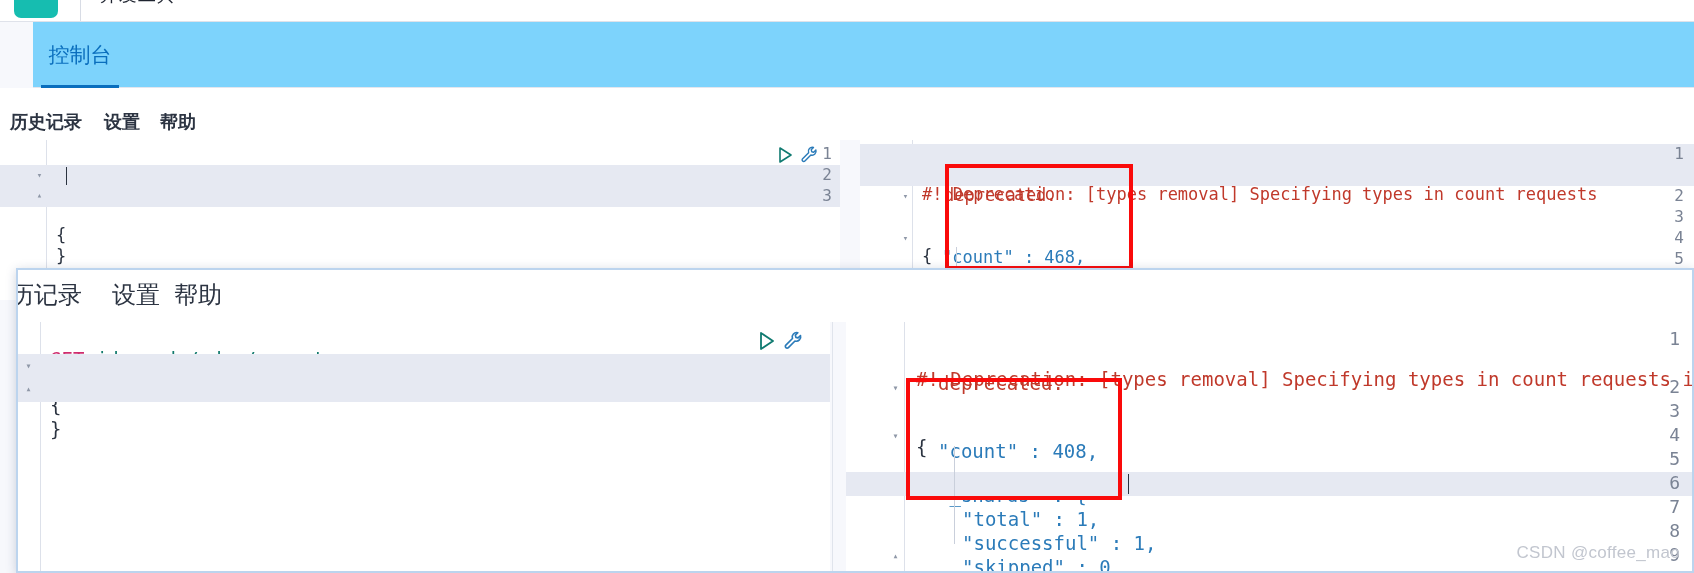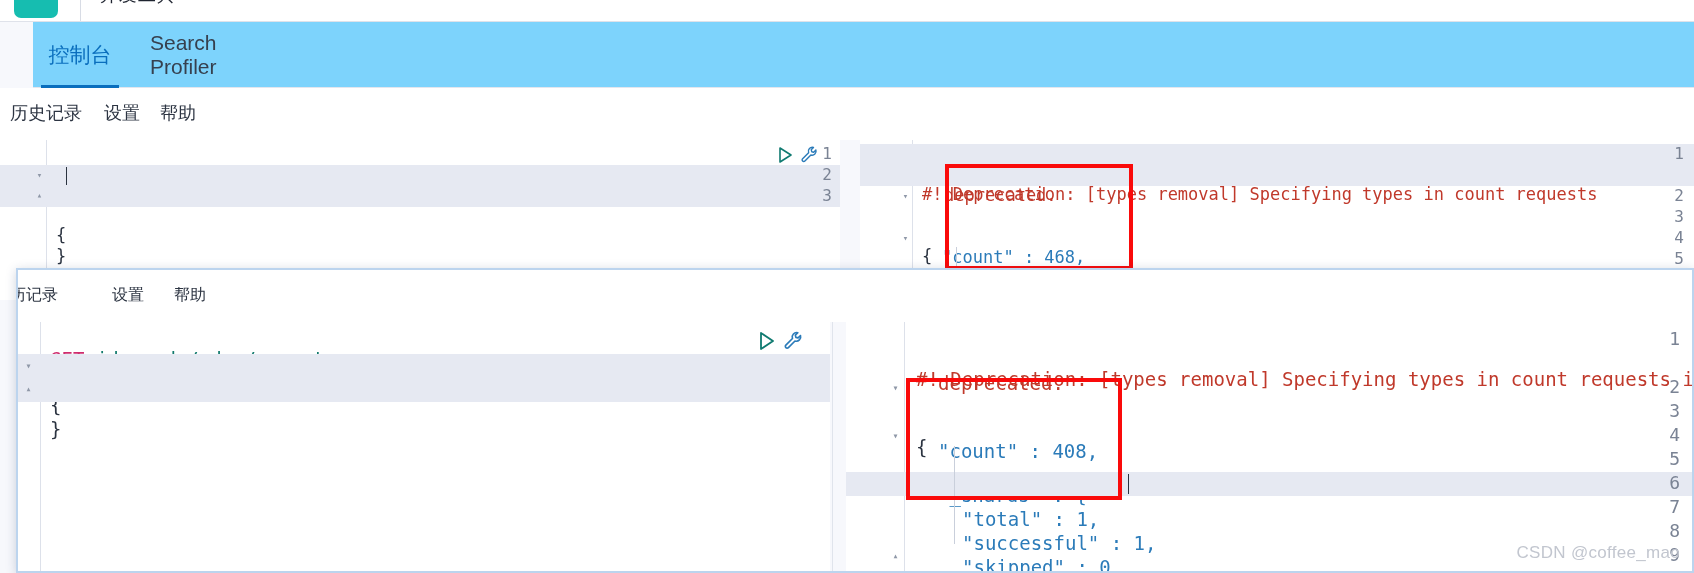"Search Profiler" div.tab { html: <div>Search Profiler</div> -> none }
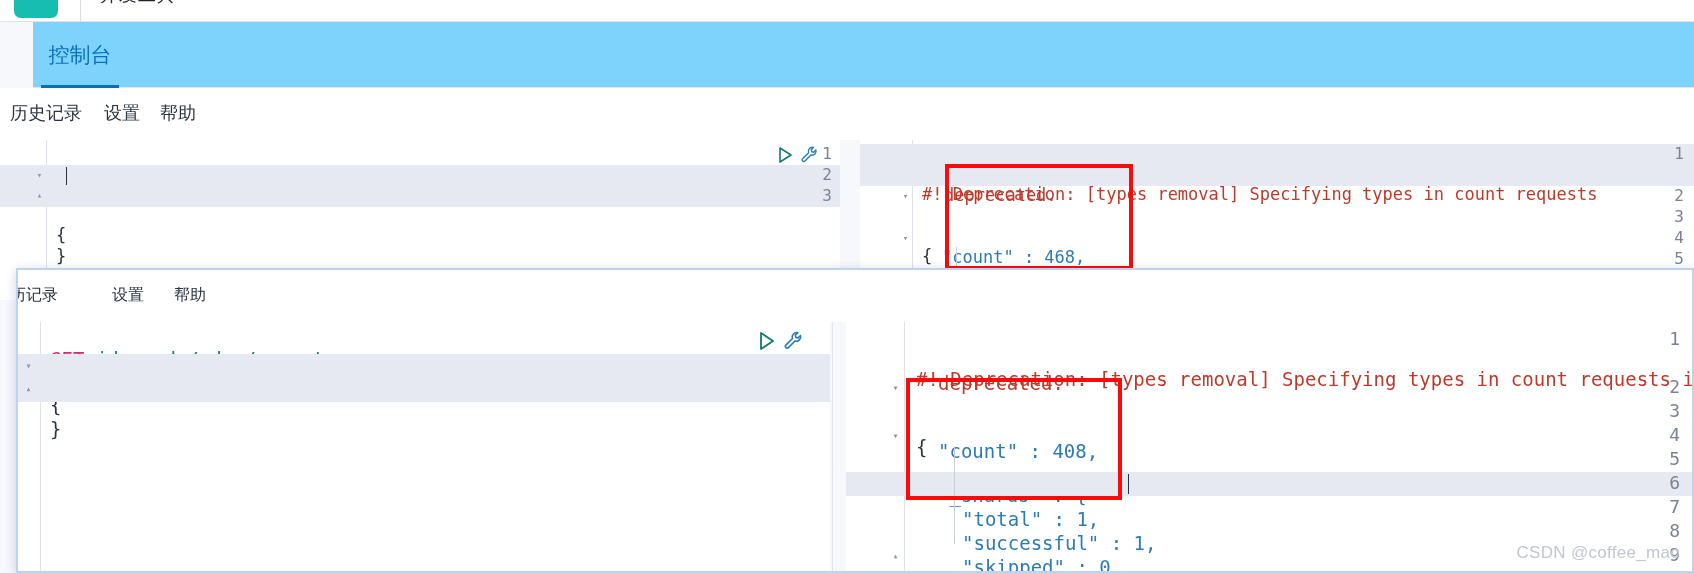"历史记录" .submenu .mi { font-weight: none -> bold; top: 9px -> 18px }
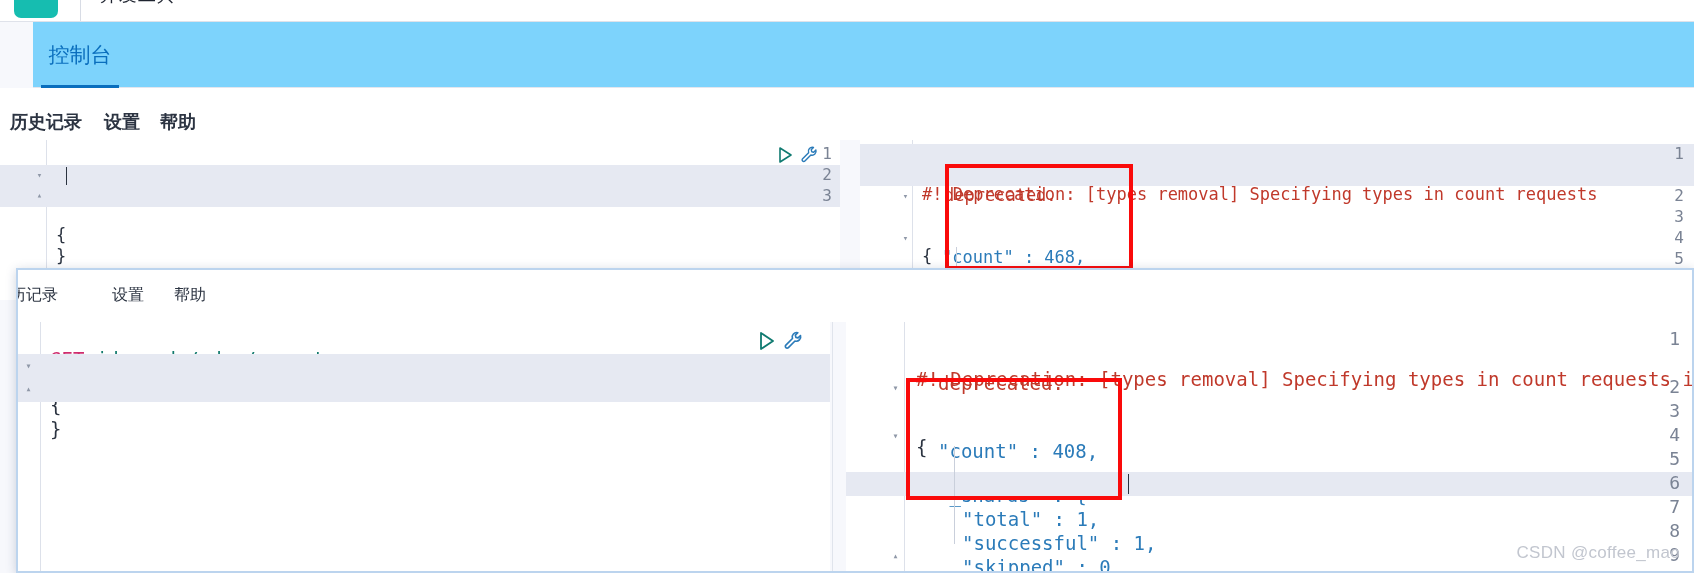"历记录" .ov-submenu .mi { font-size: 16px -> 24px }
